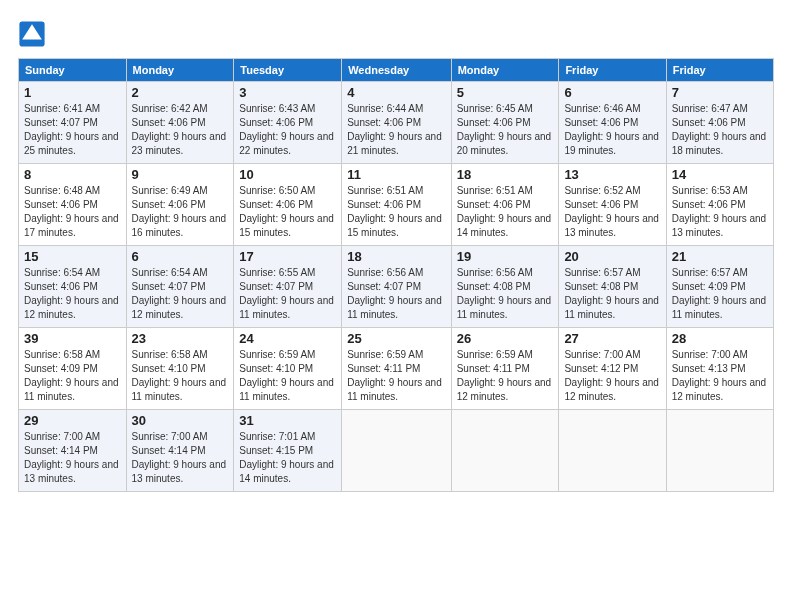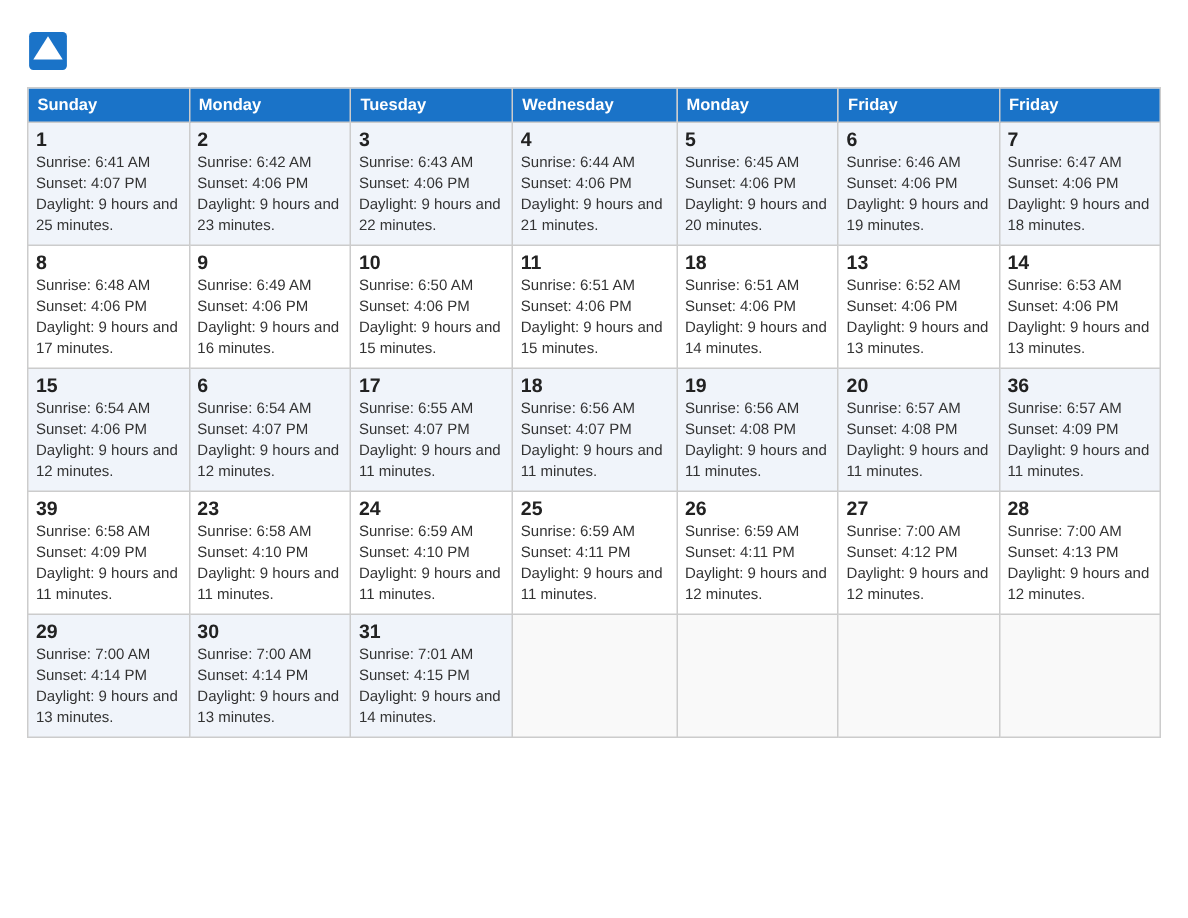"36" span.day-num { text: 36 -> 21 }
